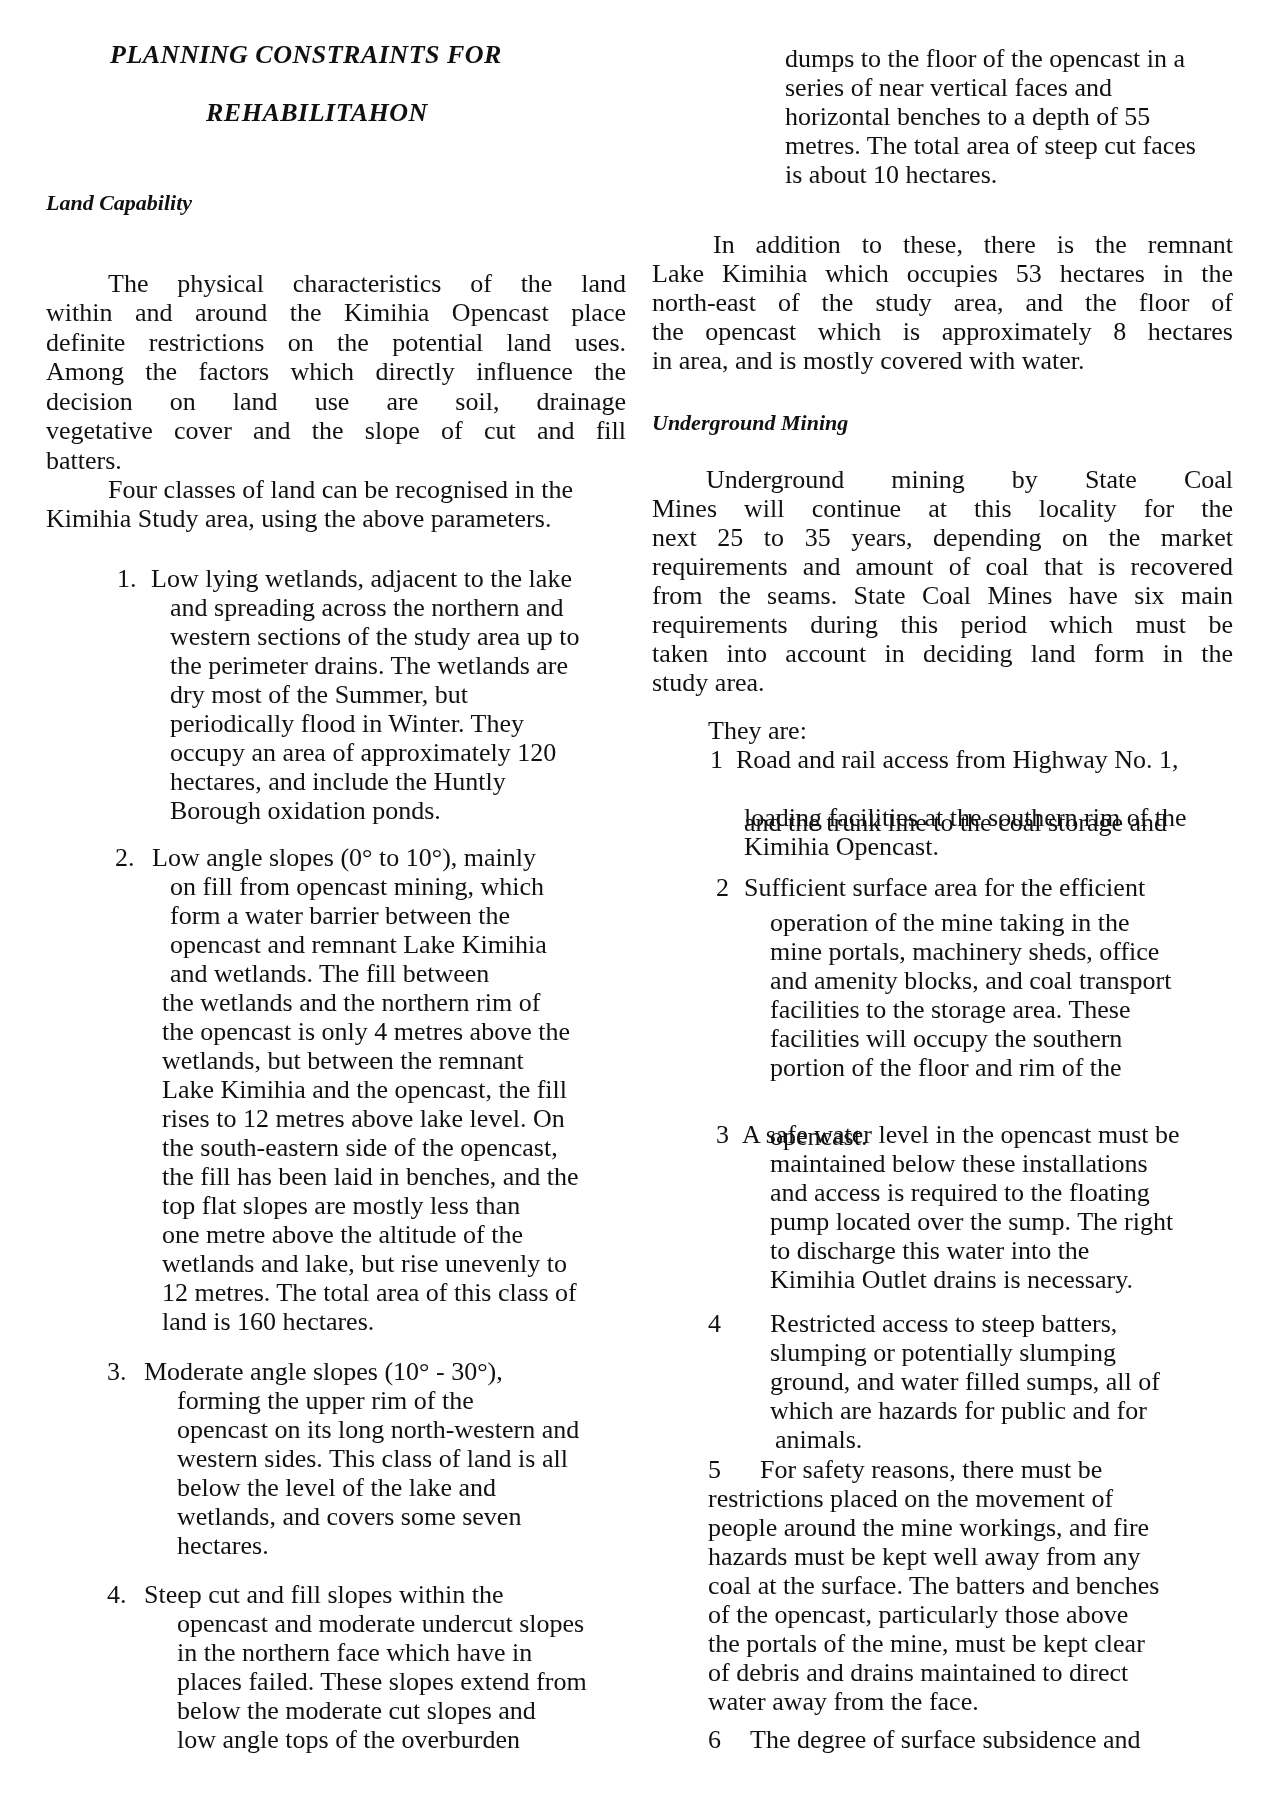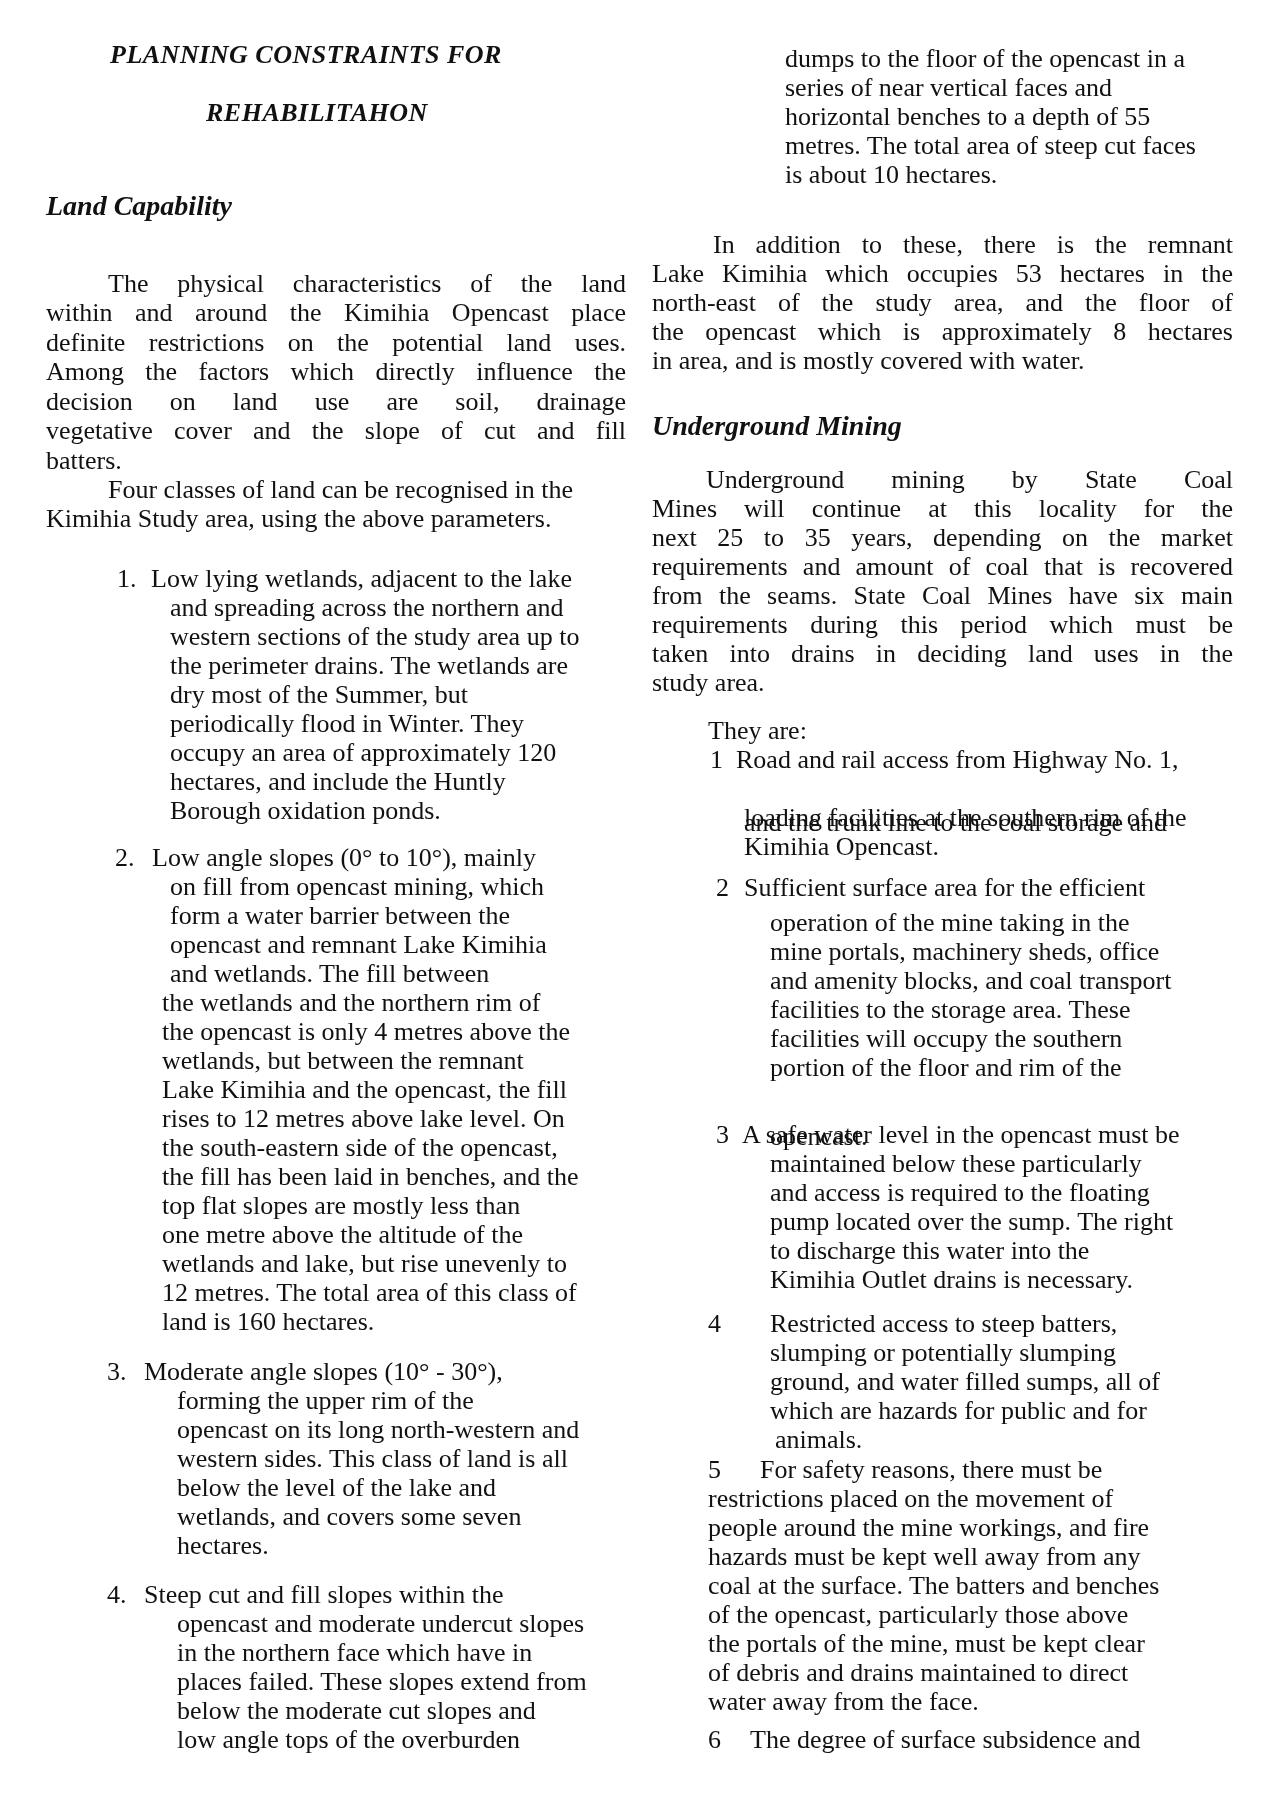"Land Capability" .heading { font-size: 28px -> 22px }
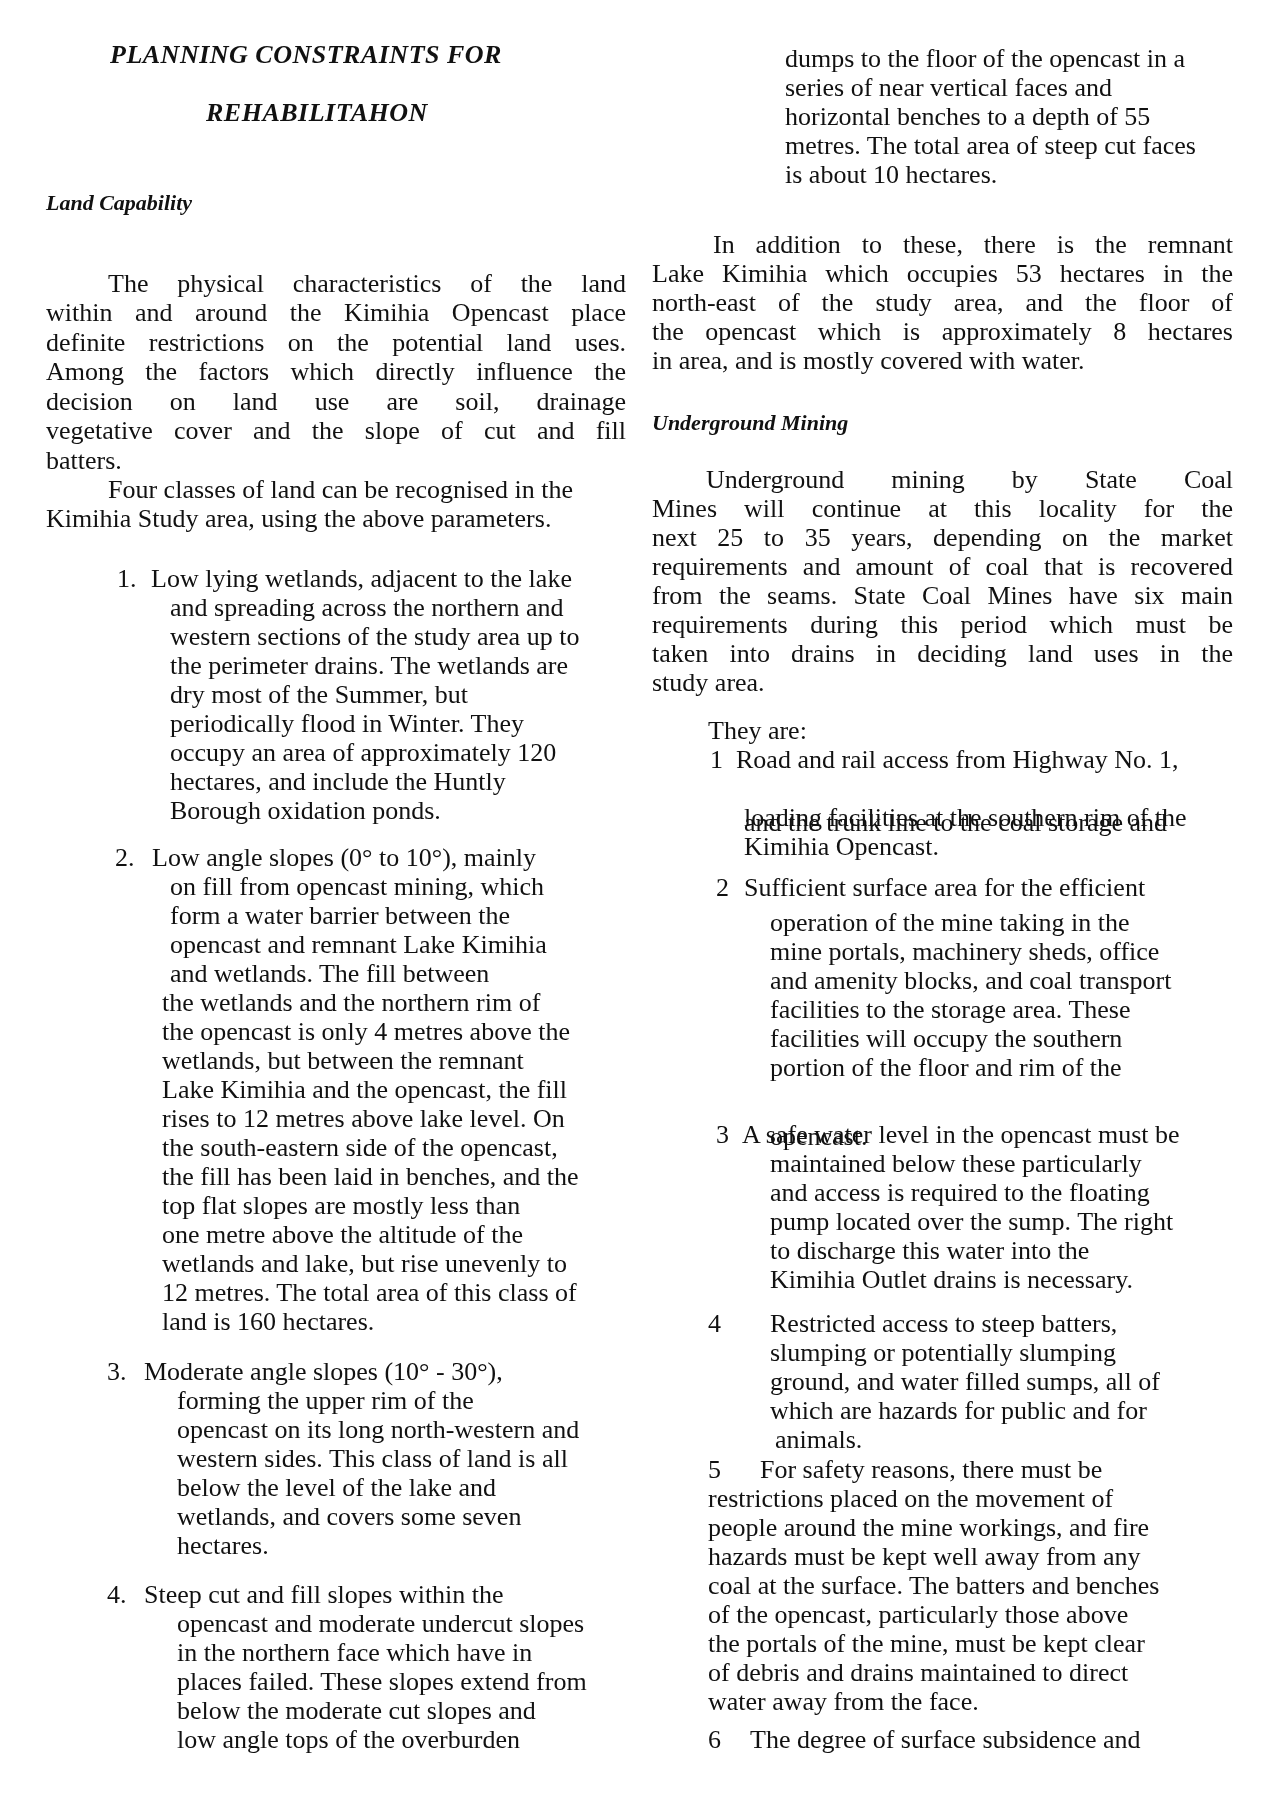"taken into drains in deciding" div.ln { text: drains in deciding land uses -> account in deciding land form }
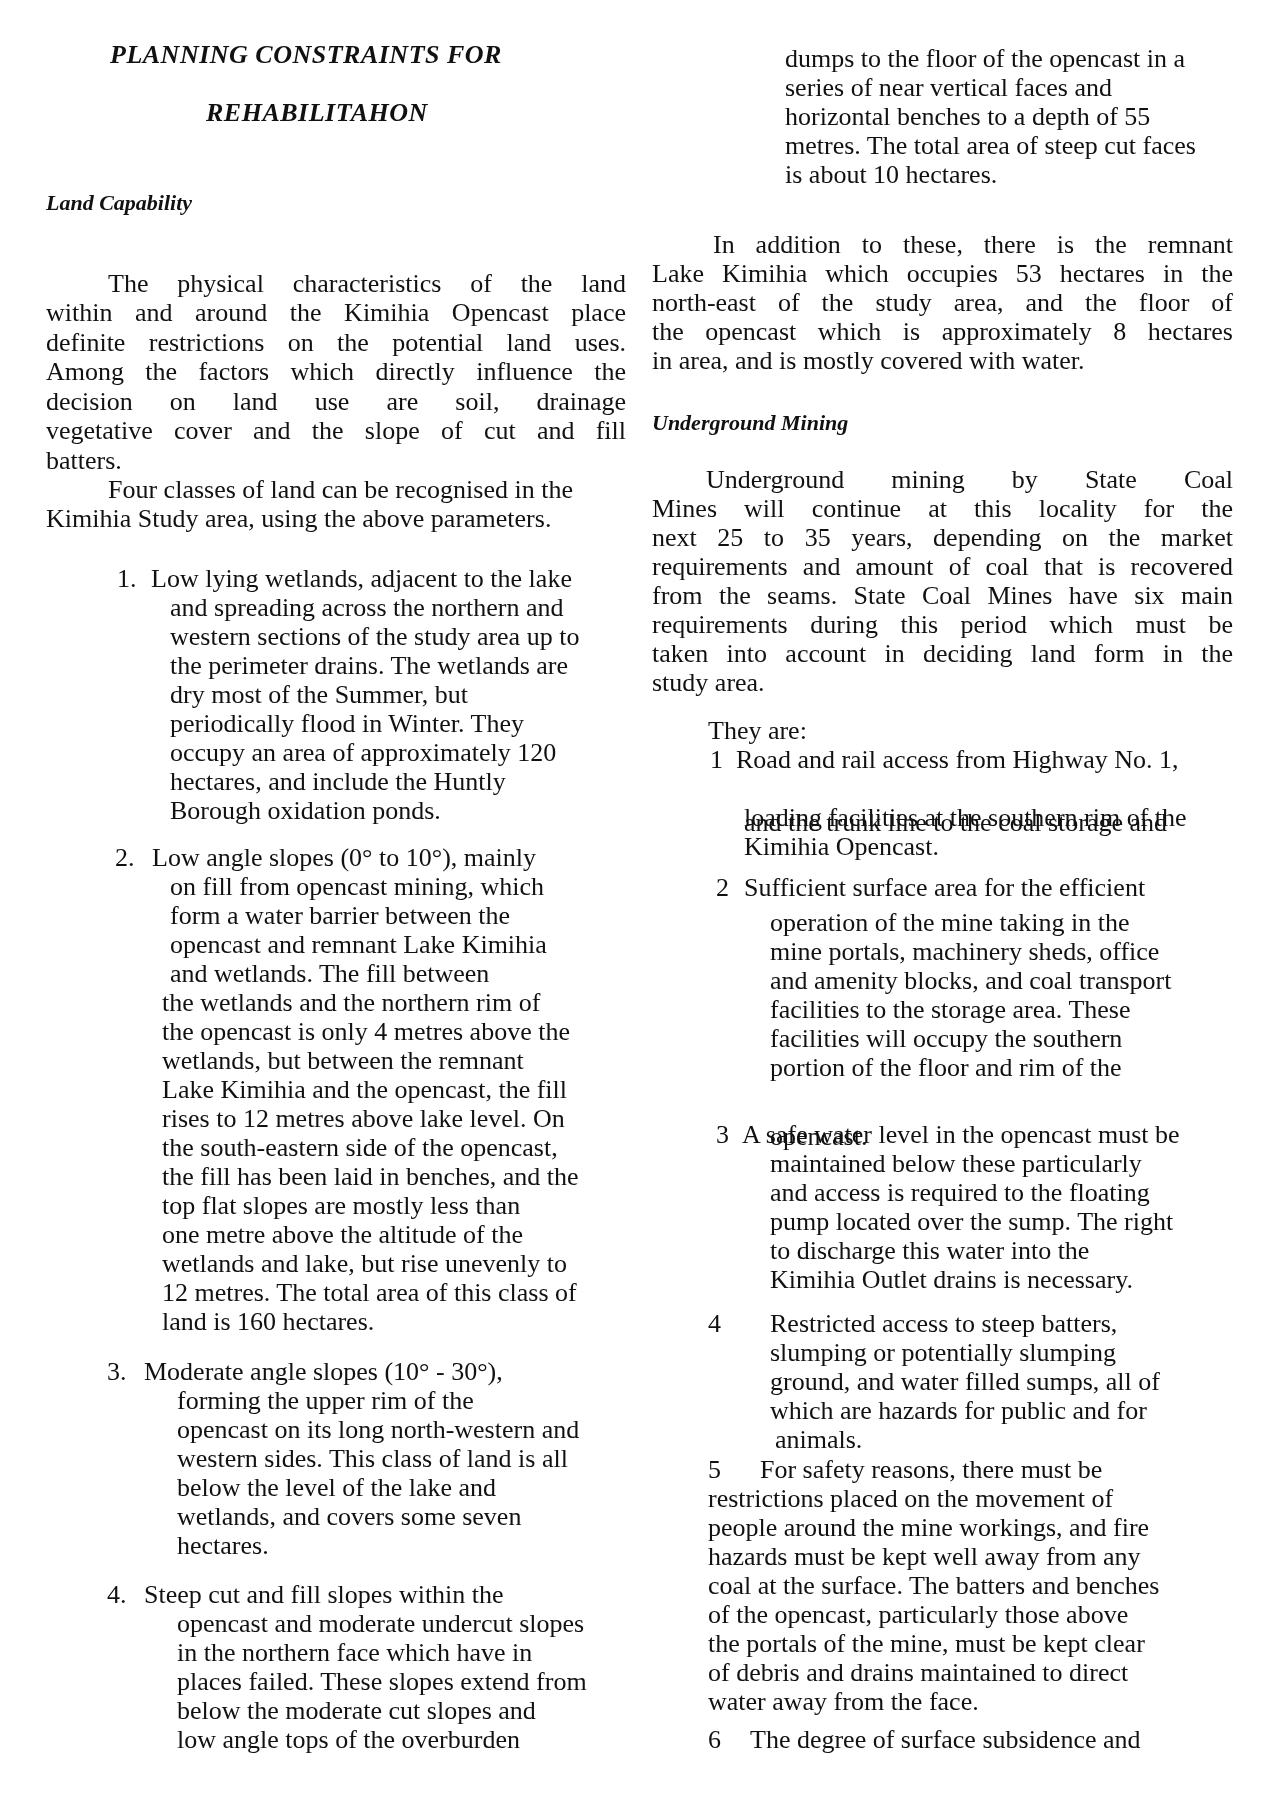"maintained below these particularly" div.ln { text: particularly -> installations }
